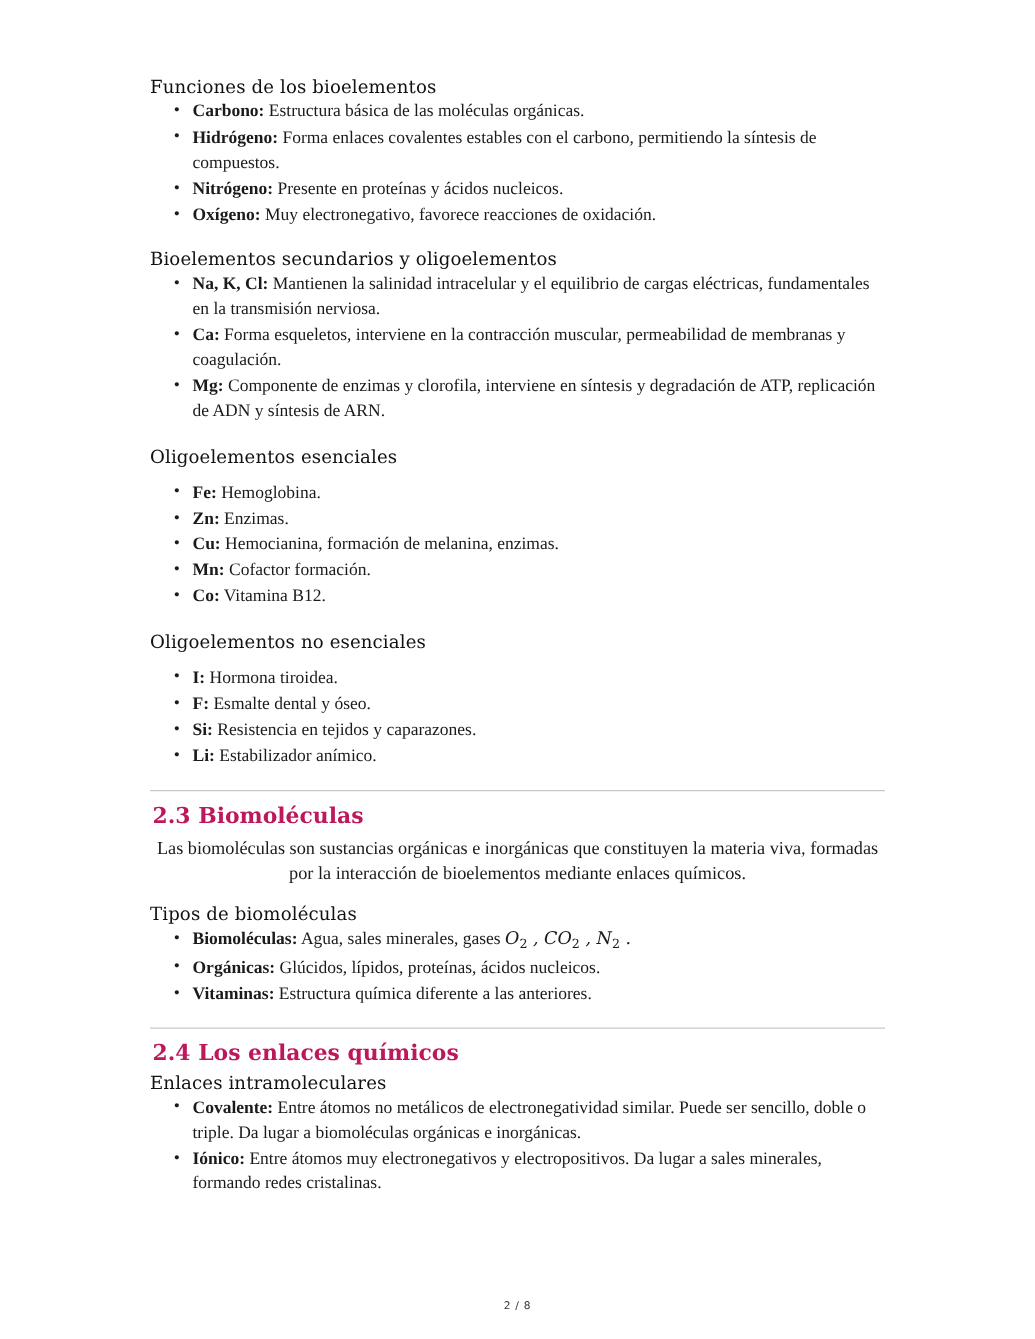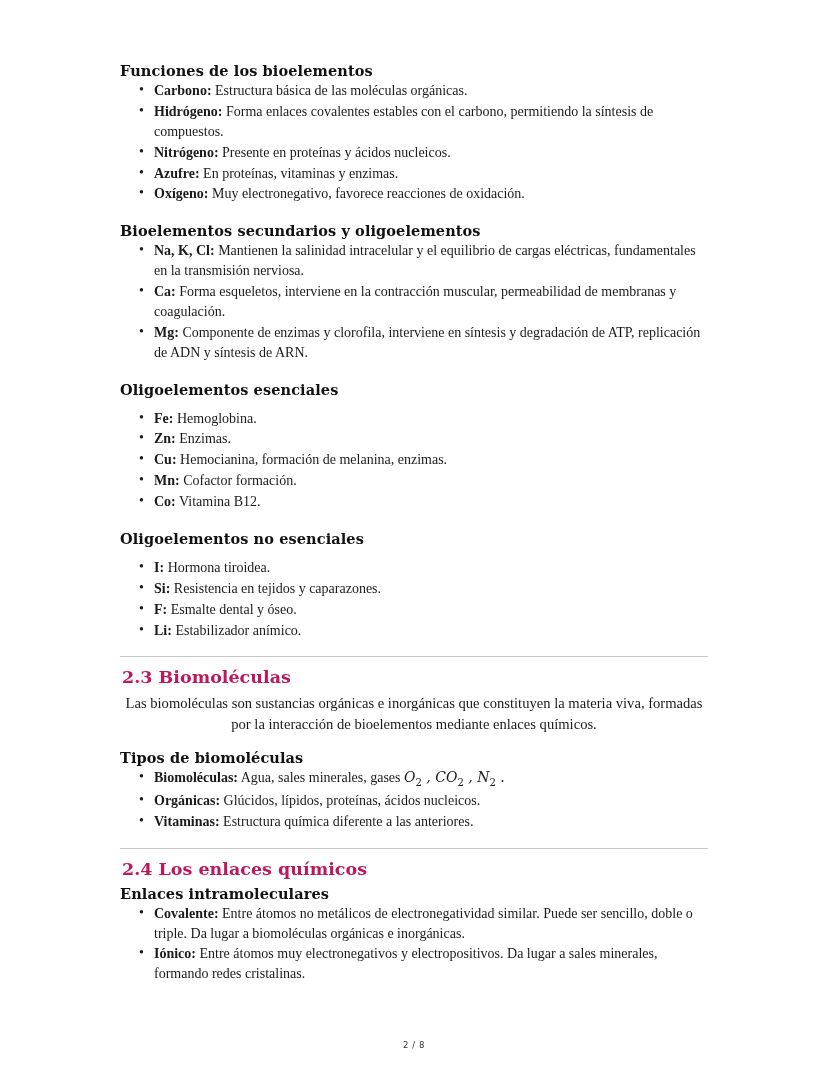"Funciones de los bioelementos" h3.sec-head { font-weight: bold -> normal }
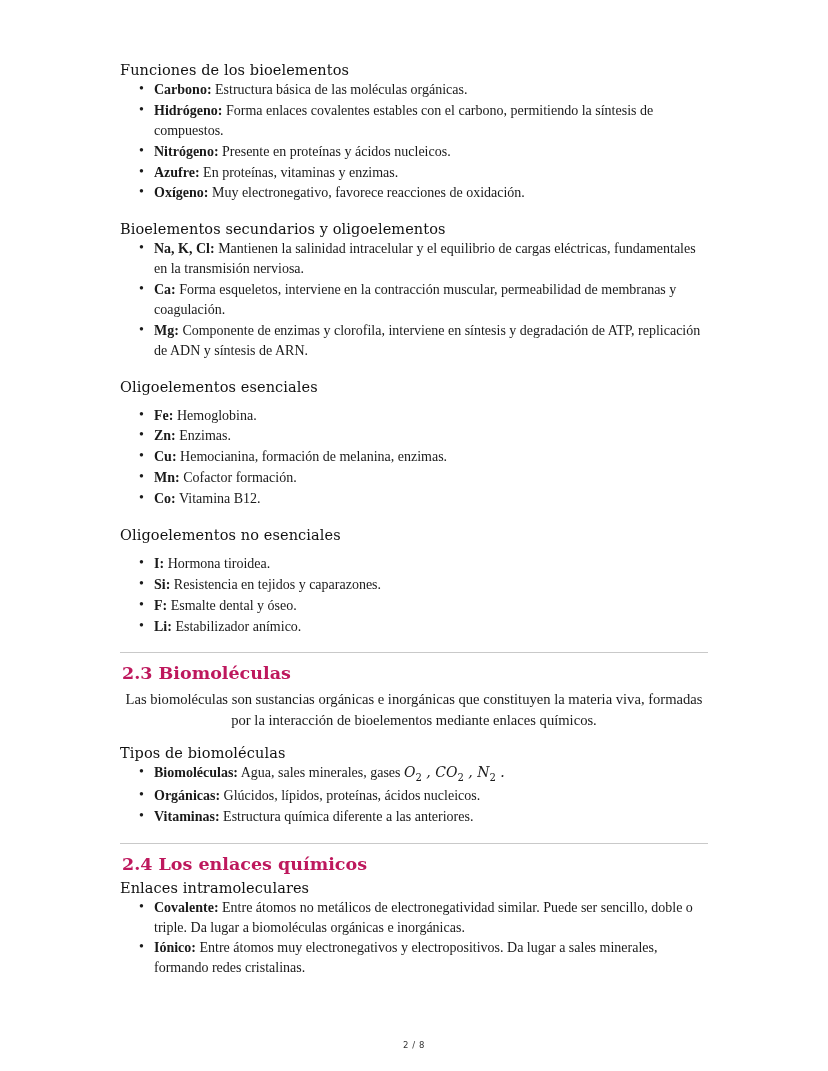"Azufre: En proteínas, vitaminas y" li { html: <li><span>Azufre:</span><span> En proteínas, vitaminas y enzimas.</span></li> -> none }
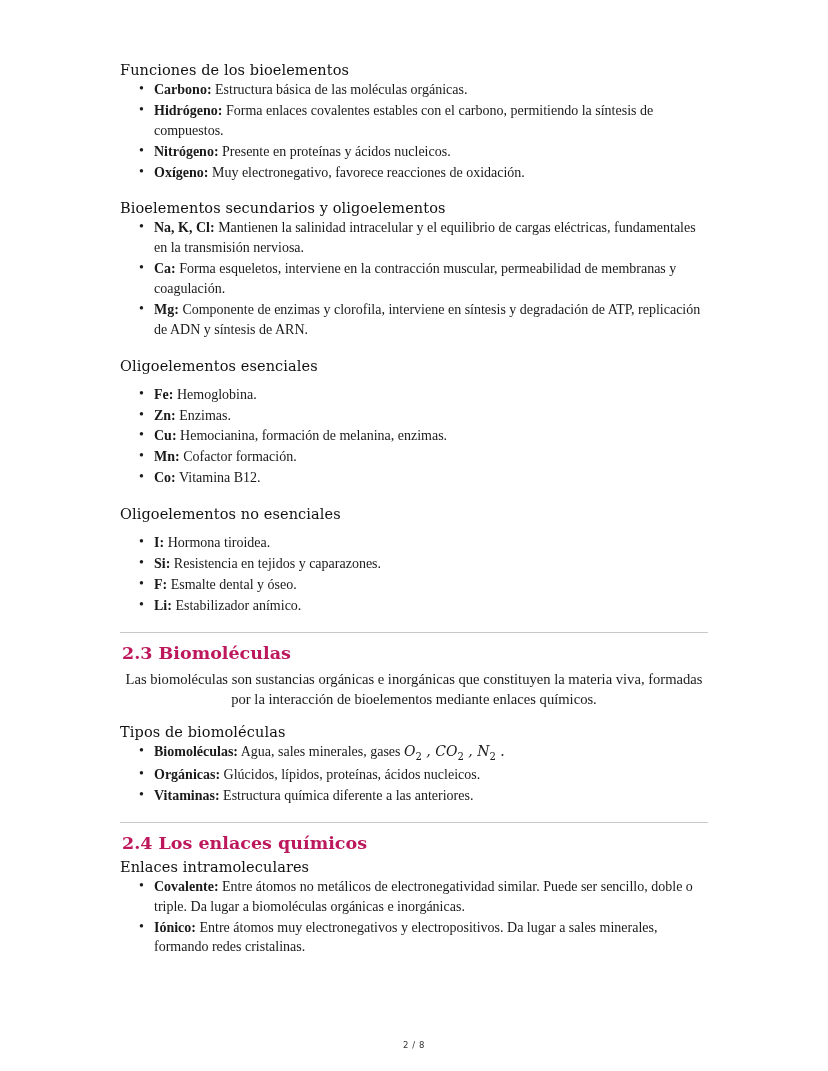"Si: Resistencia en tejidos y" li { order: before "F: Esmalte dental y óseo." -> after "F: Esmalte dental y óseo." }
